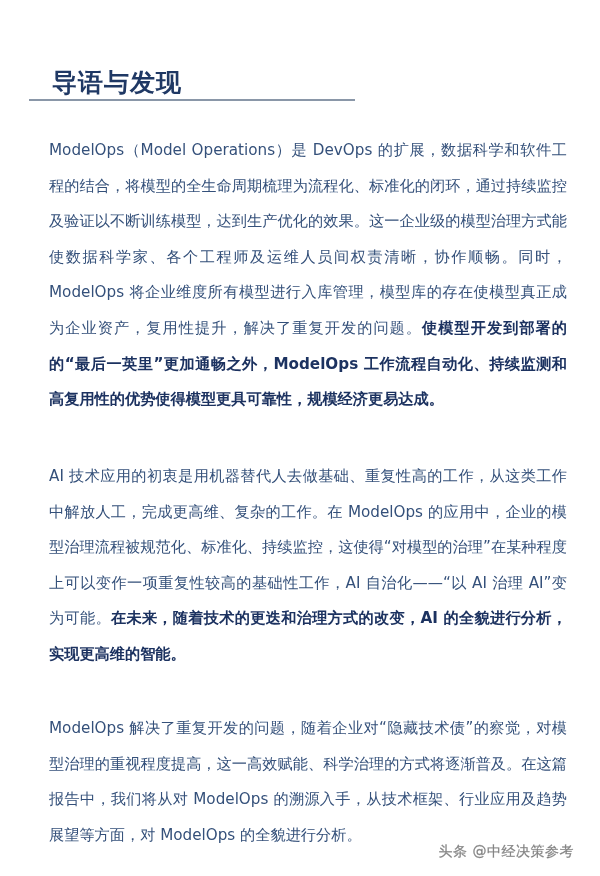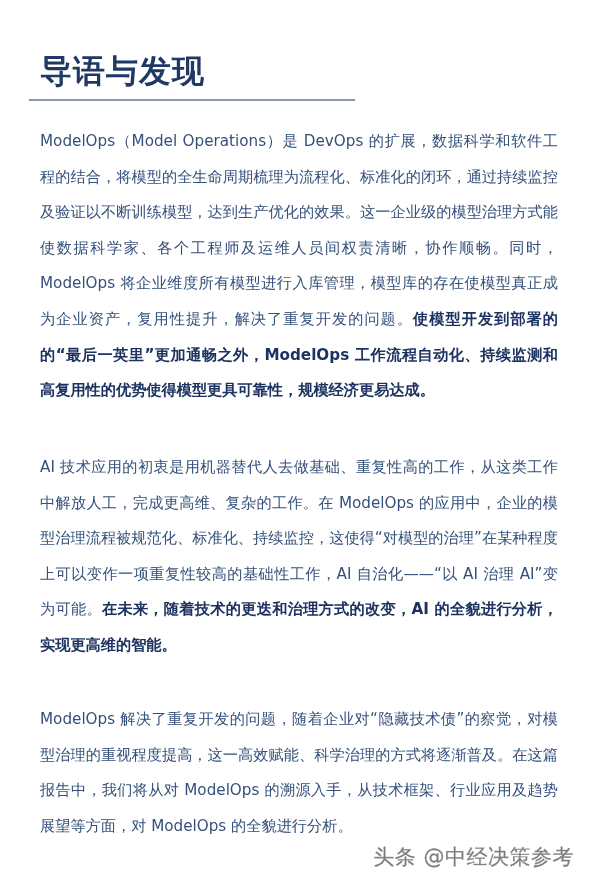"导语与发现" .page-title { font-size: 32px -> 25px; margin: 0 -> 12px }
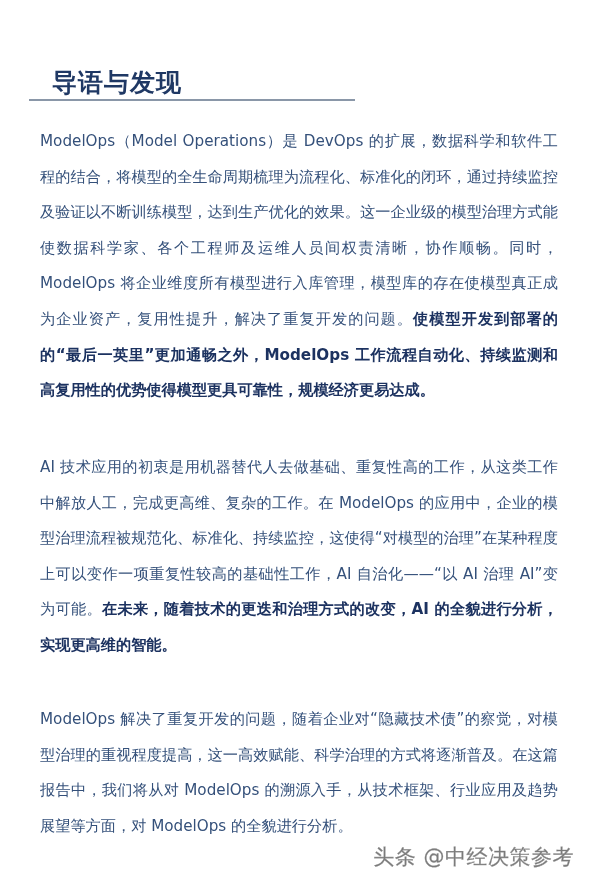"ModelOps（Model Operations）是 DevOps" .para { margin: 0 -> 9px }
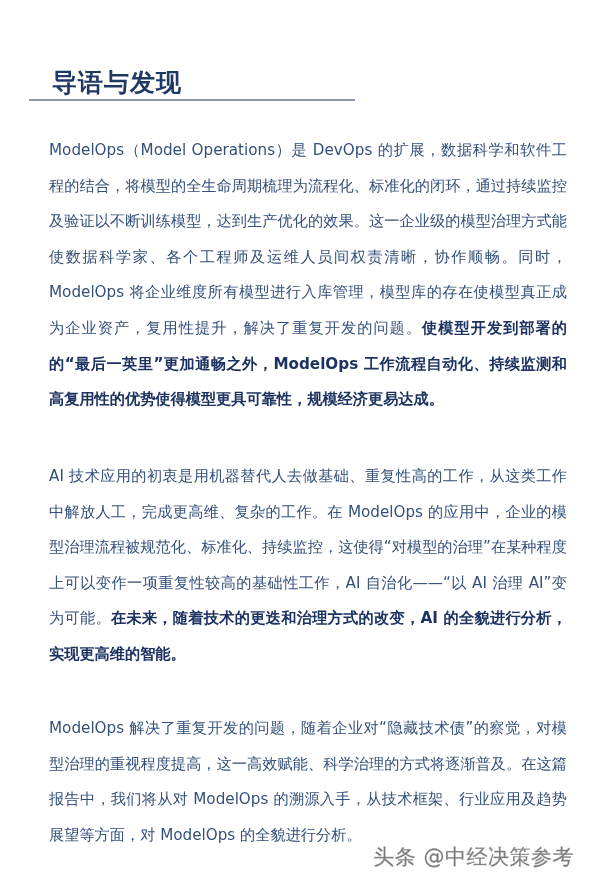"头条 @中经决策参考" .watermark { font-size: 21px -> 14px }
